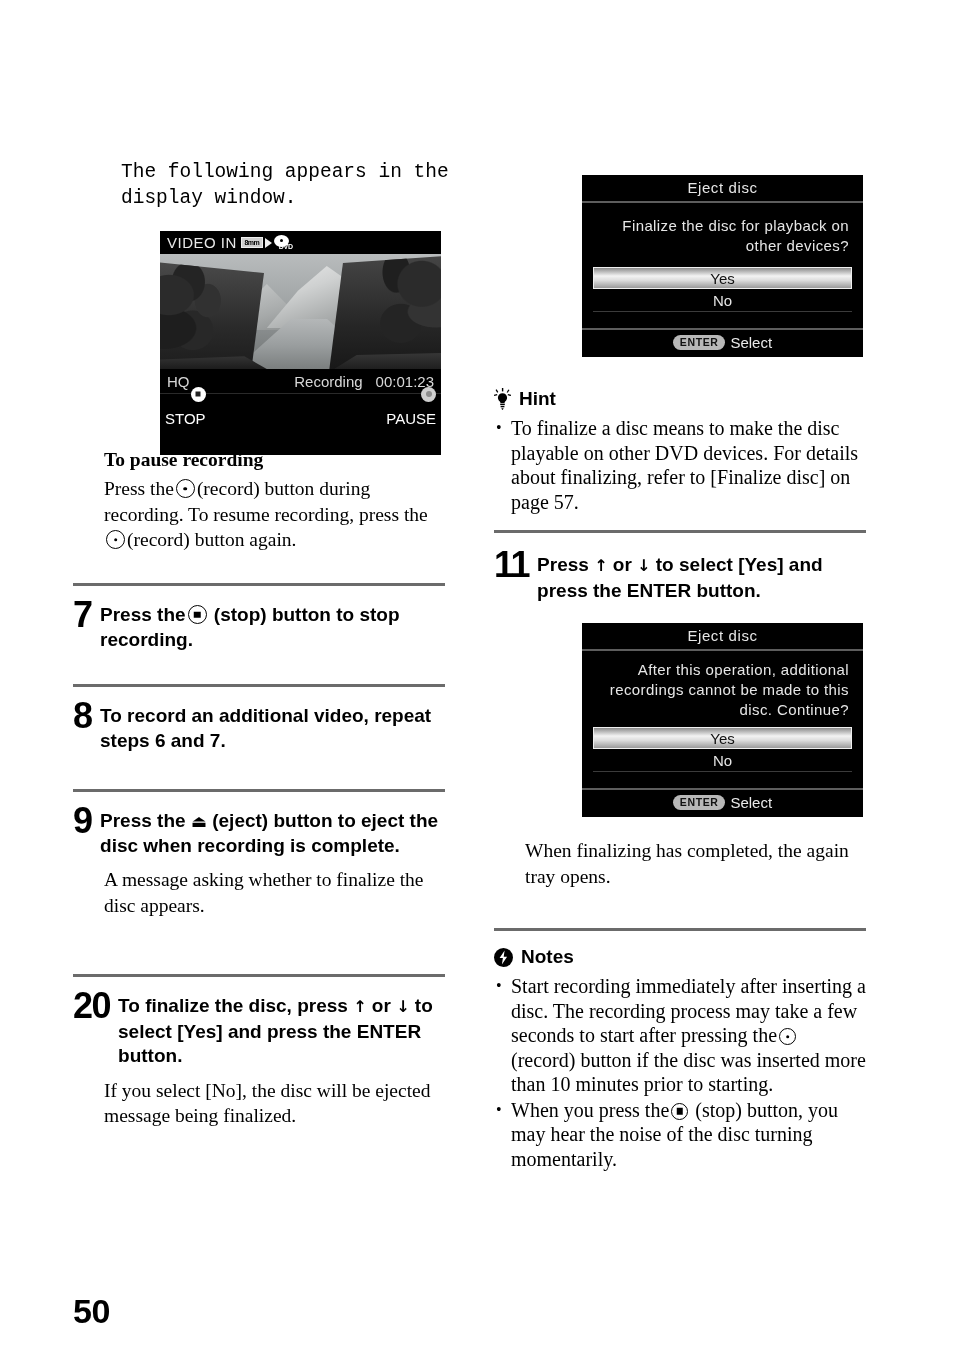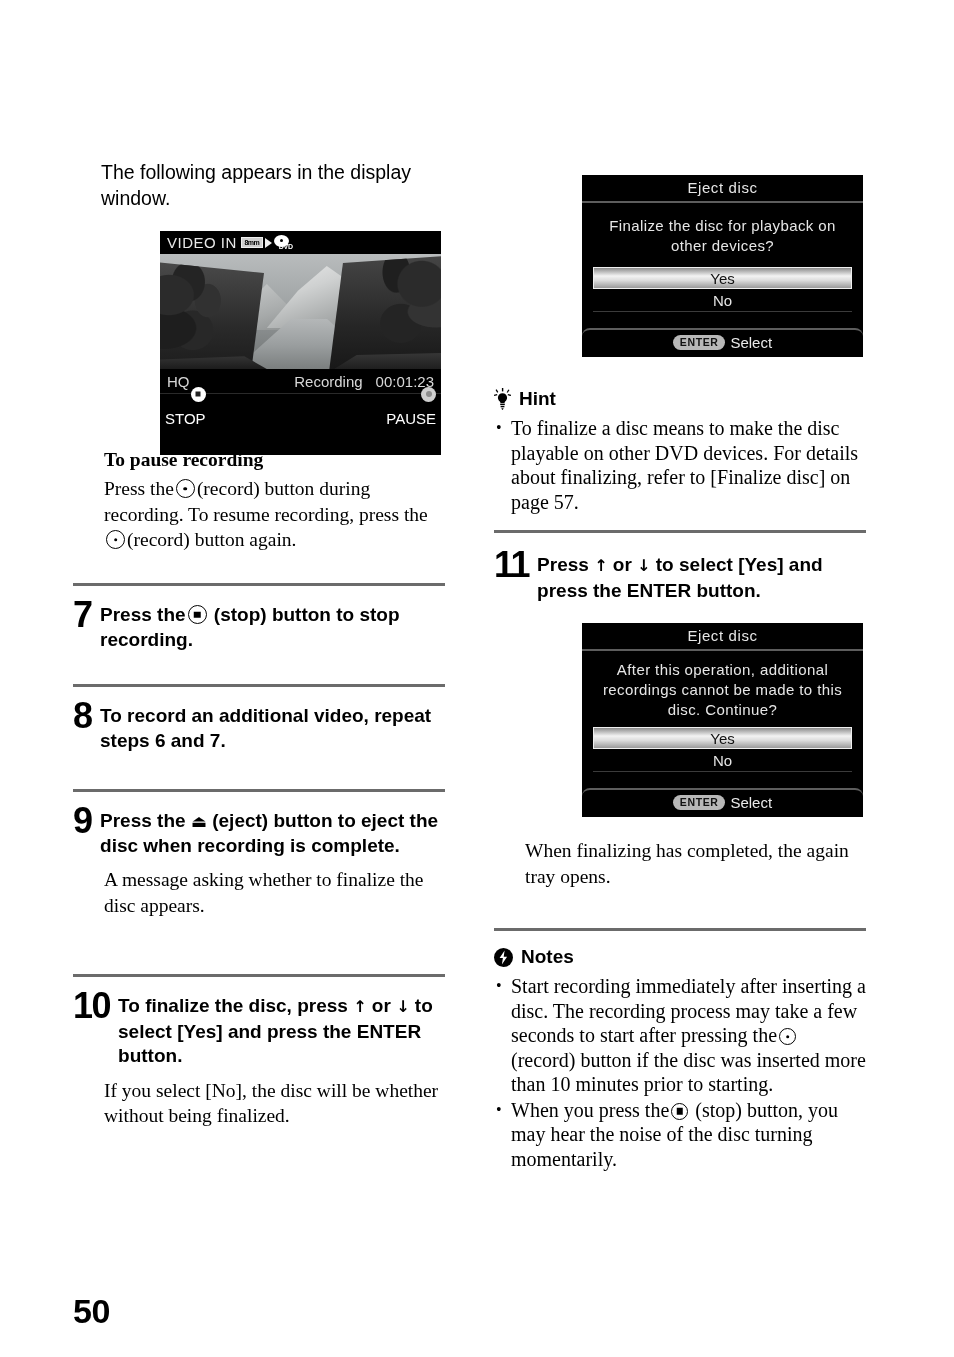"The following appears in the" .intro { font-family: Liberation Sans, sans-serif -> Liberation Mono, monospace; margin-left: 28px -> 48px }
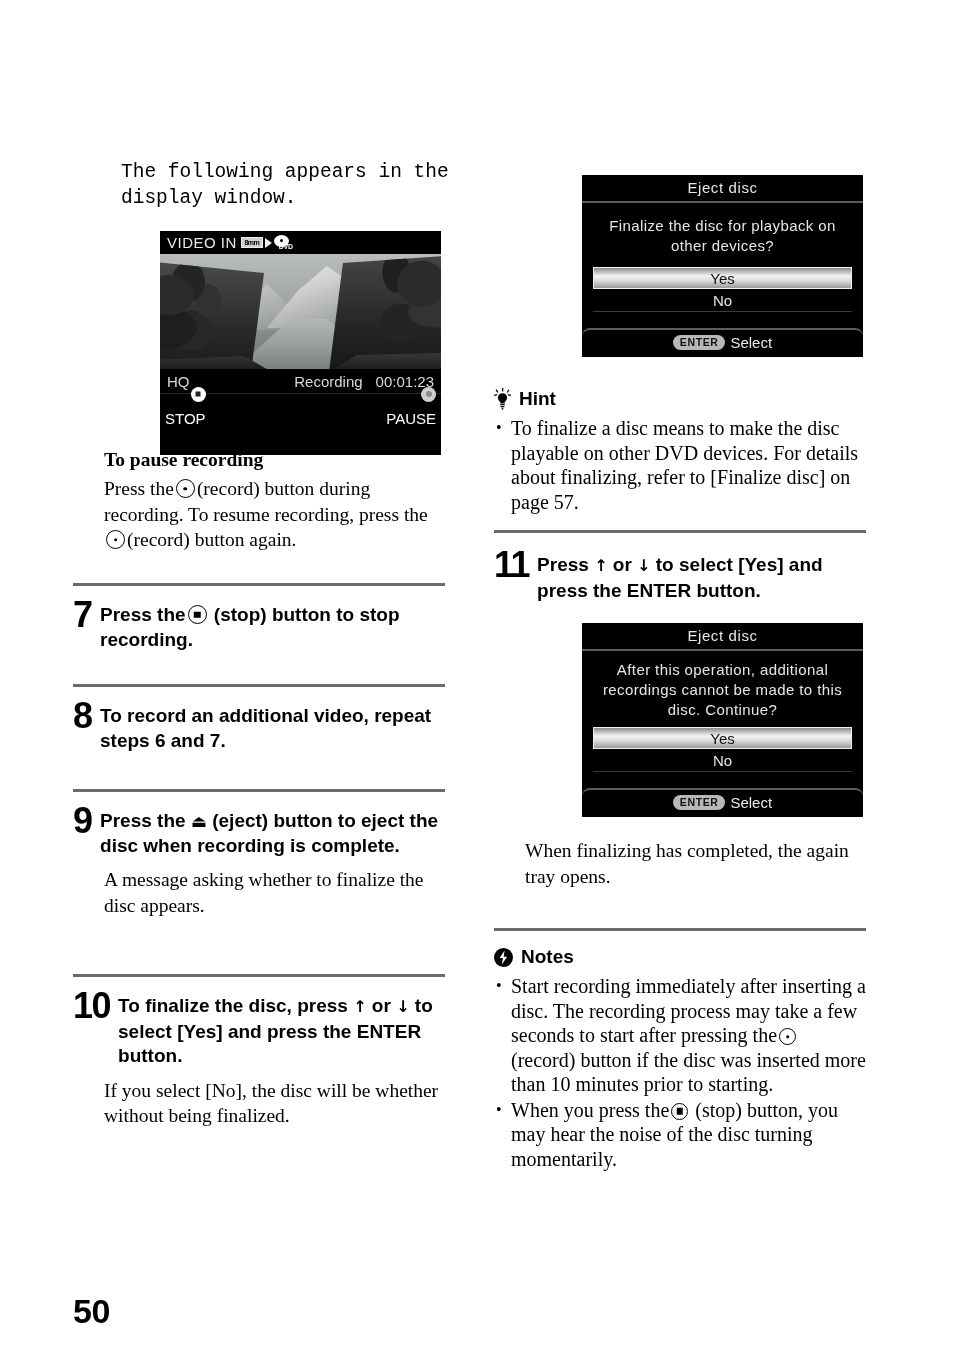"Finalize the disc for playback" .dlg-msg { text-align: center -> right }
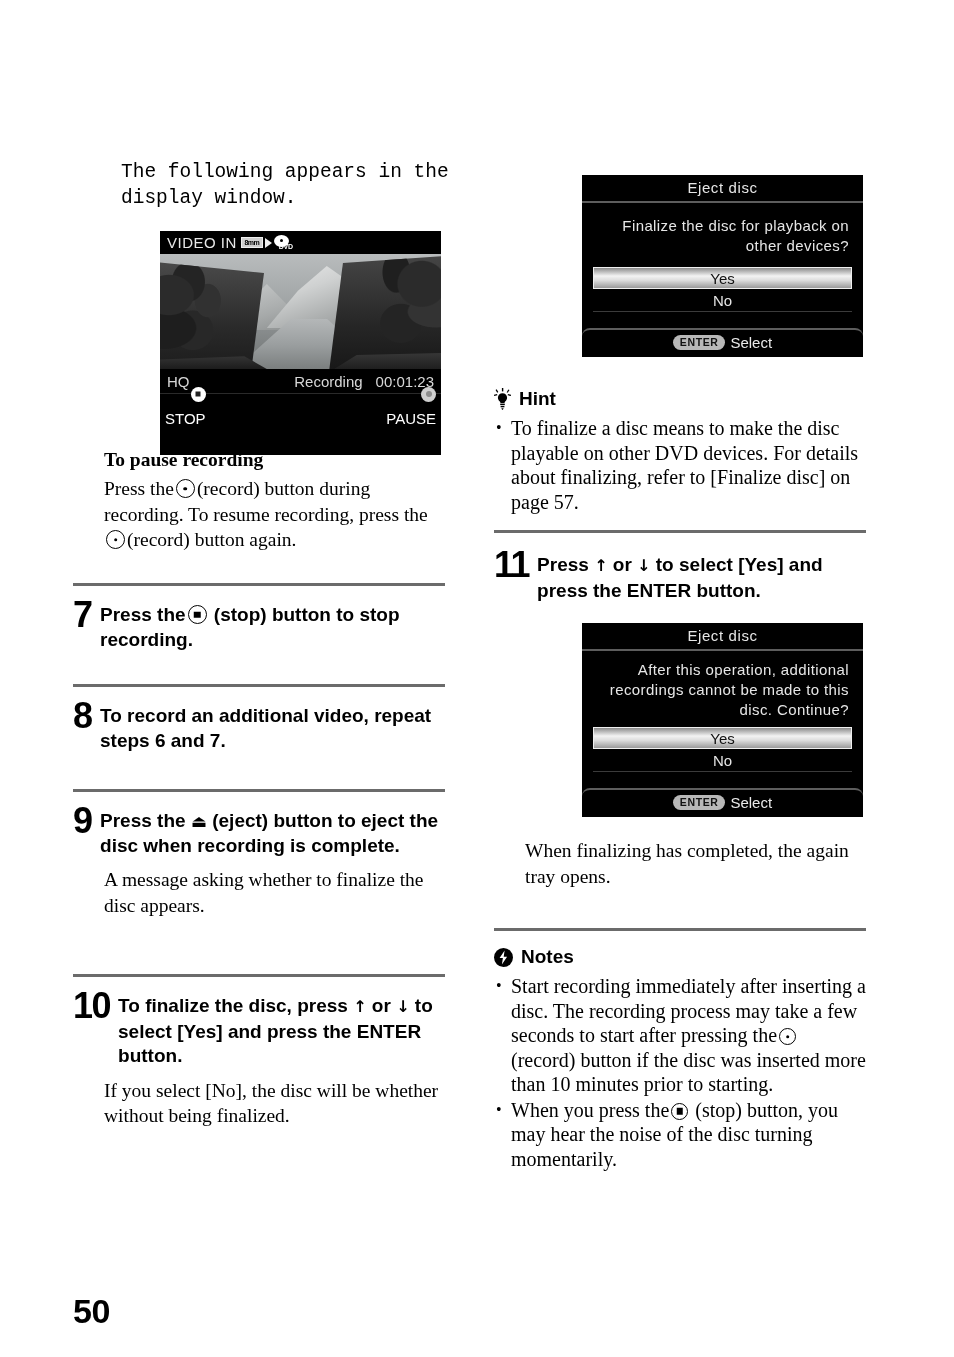"ENTER" .dlg-footer { border-radius: 8px -> none }
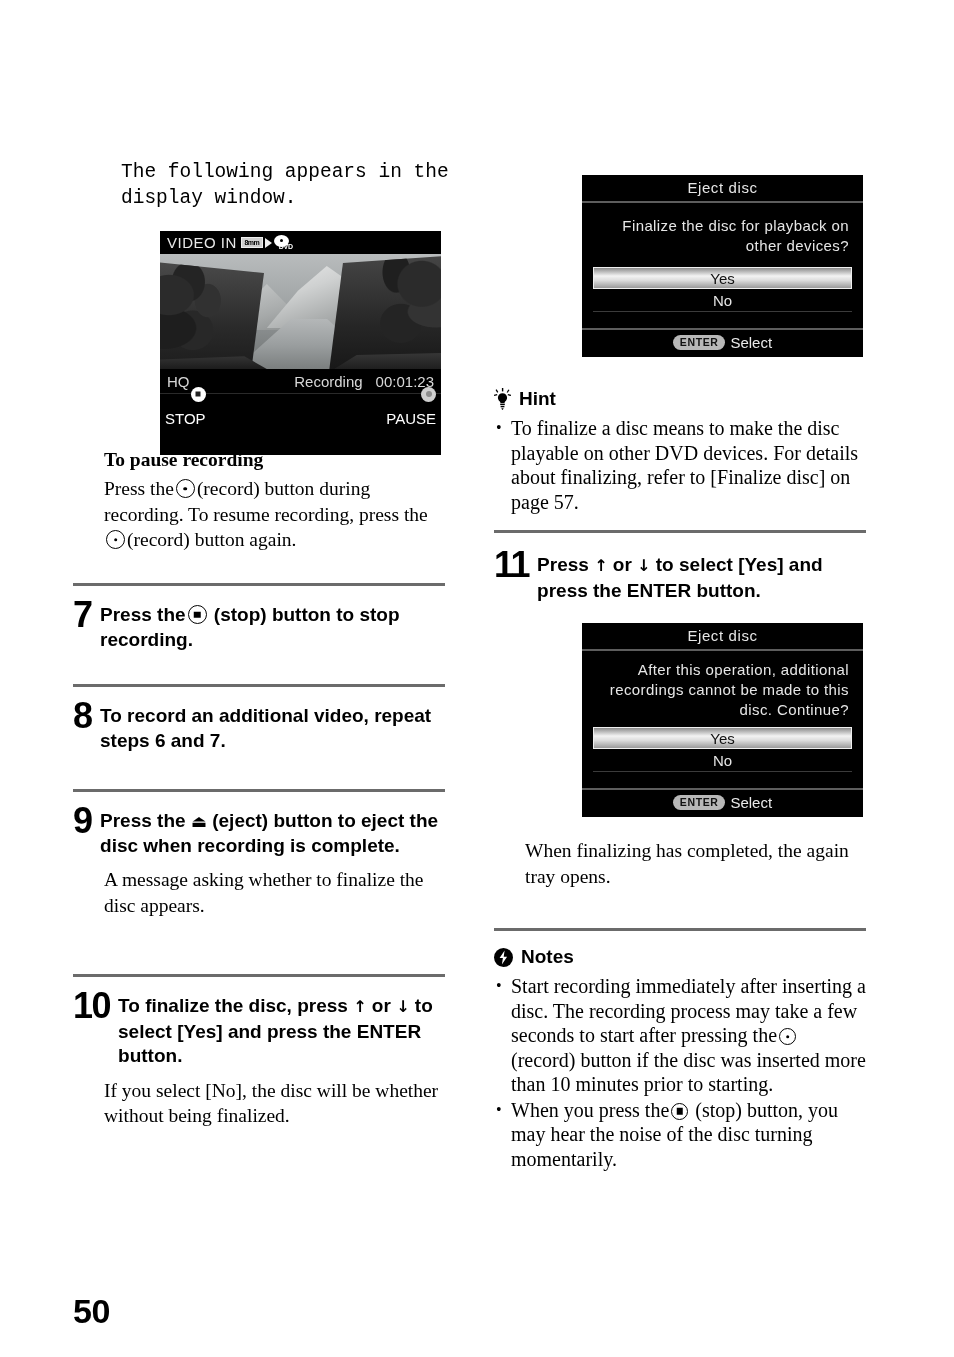"10" div.step-num { text: 10 -> 20 }
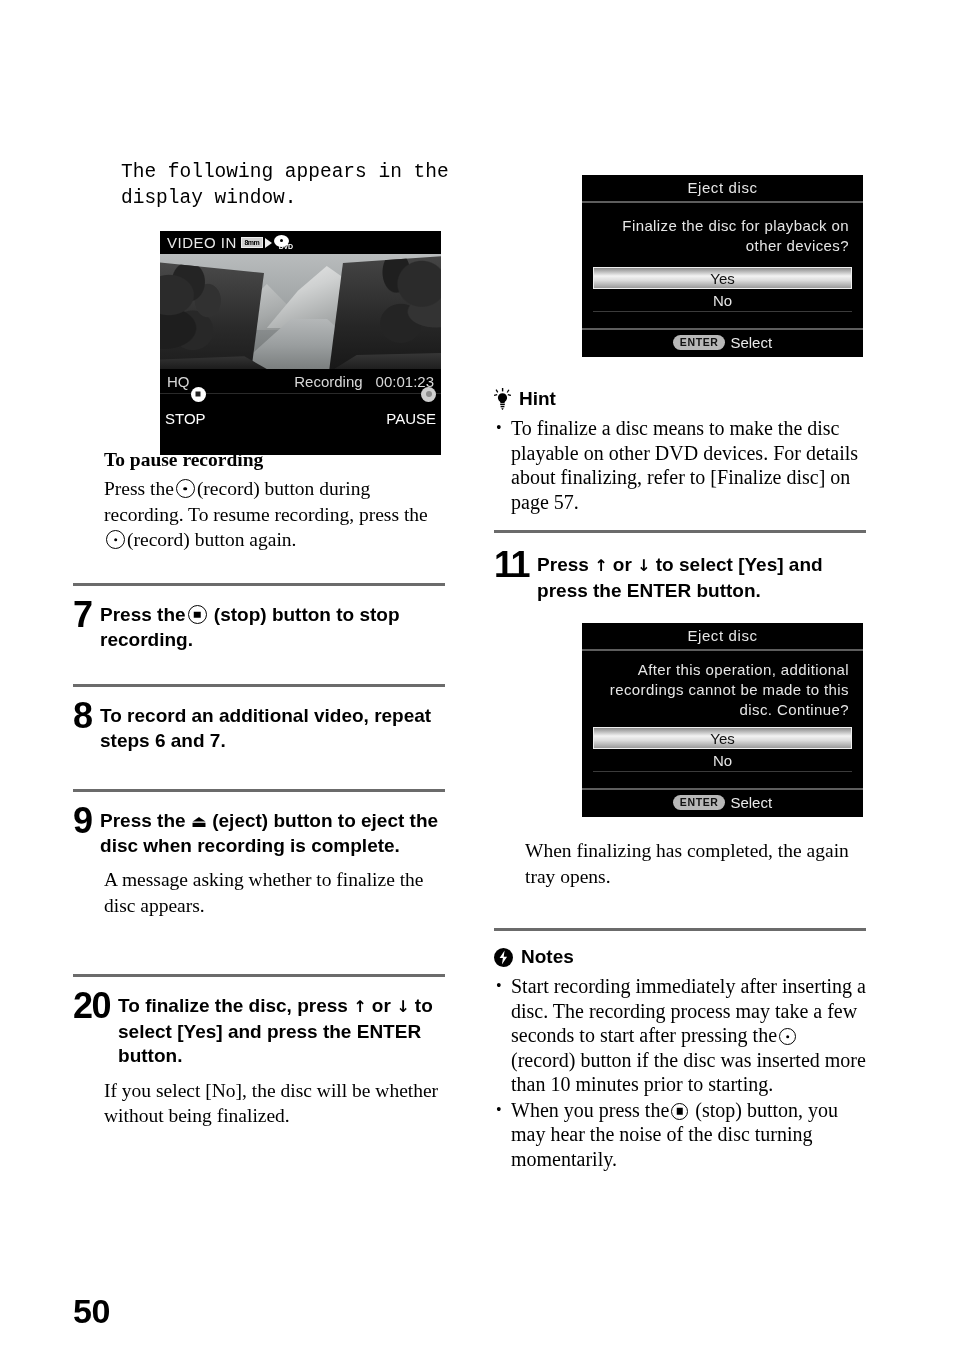"If you select [No], the" p.step-note { text: whether without -> ejected message }
